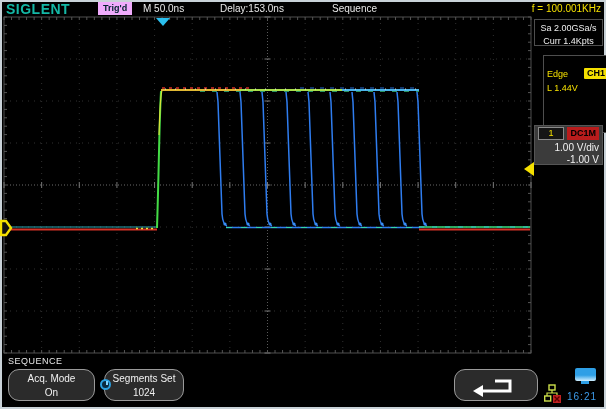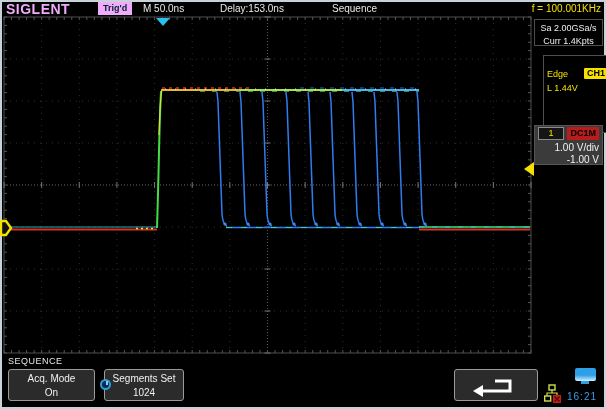"SIGLENT" .hdr-logo { color: #f0abfc -> #14b8a6 }
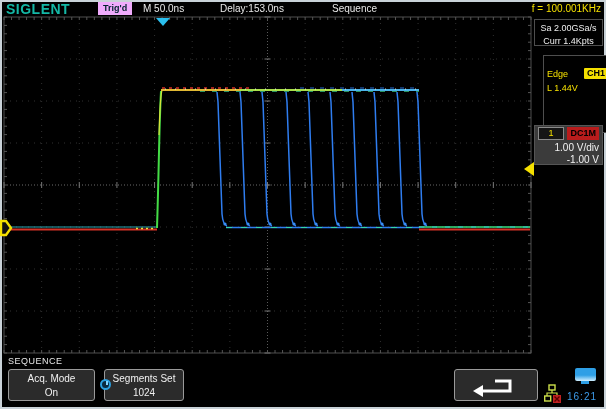"Acq. Mode" .menu-btn { border-radius: 3px -> 11px }
